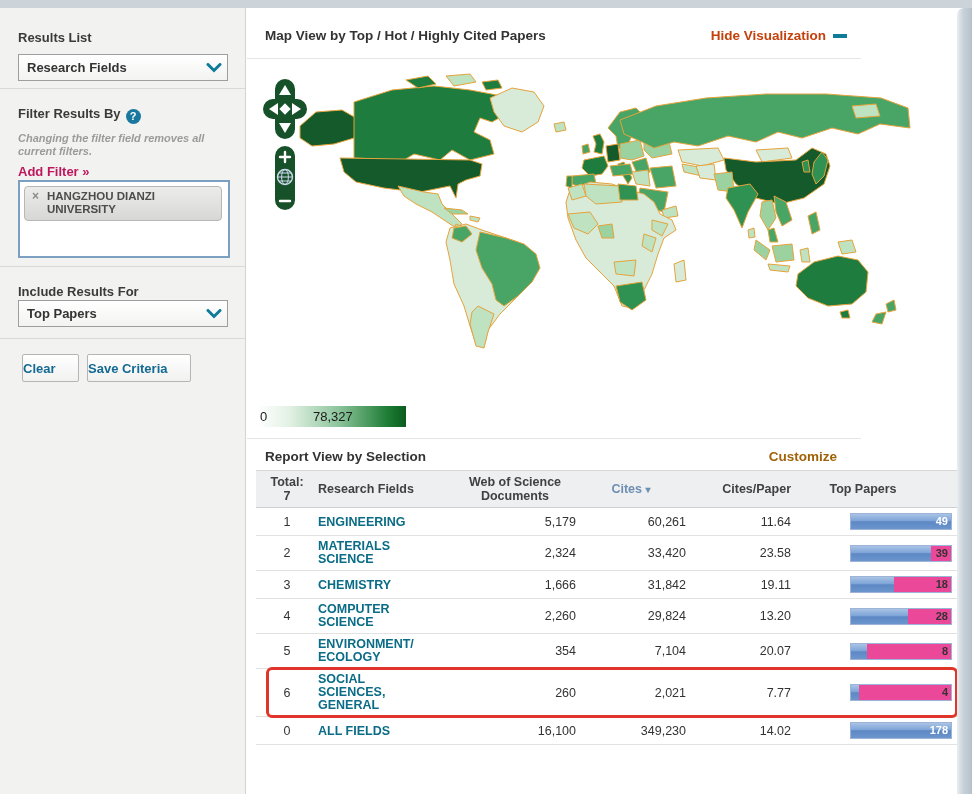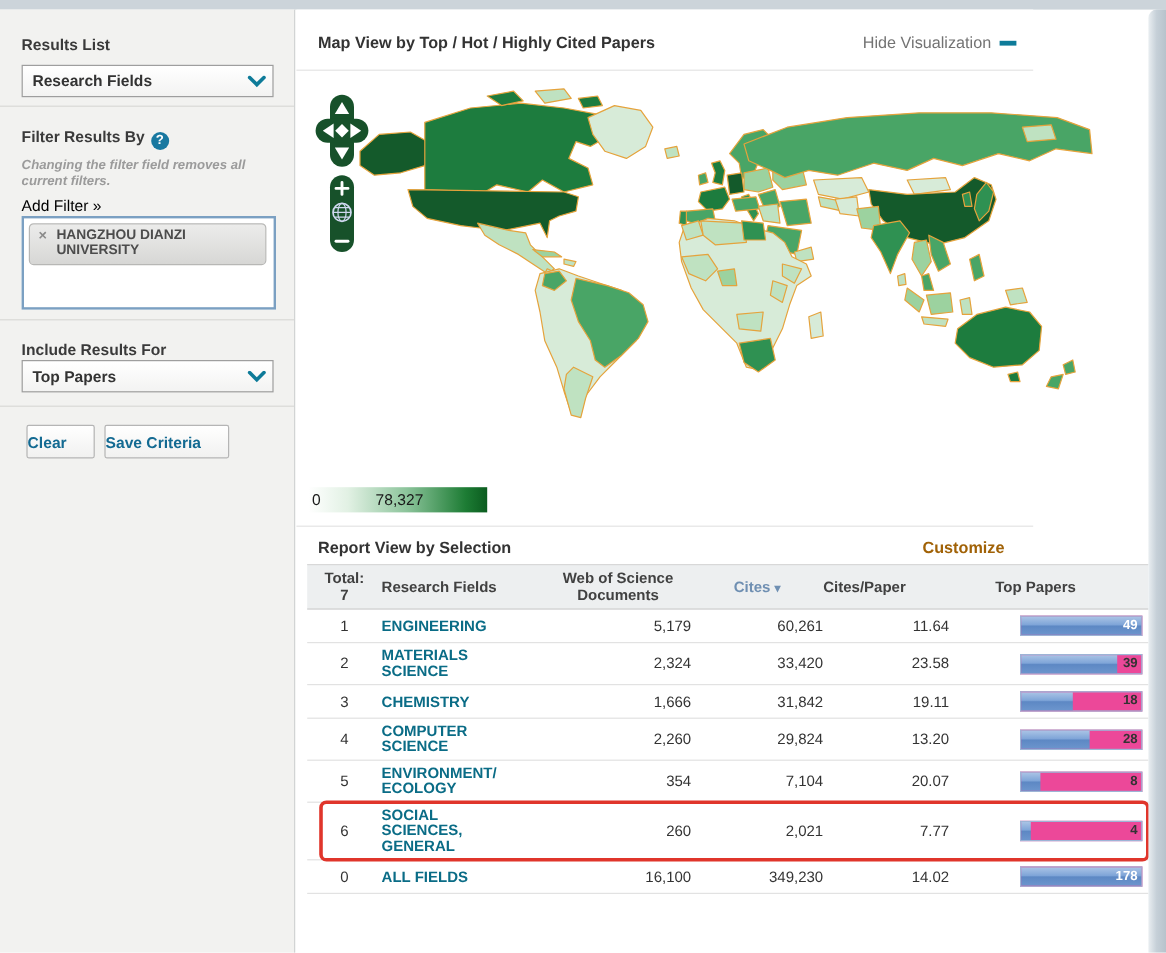"Hide Visualization" .hideviz { color: #737373 -> #c2410c; font-weight: normal -> bold }
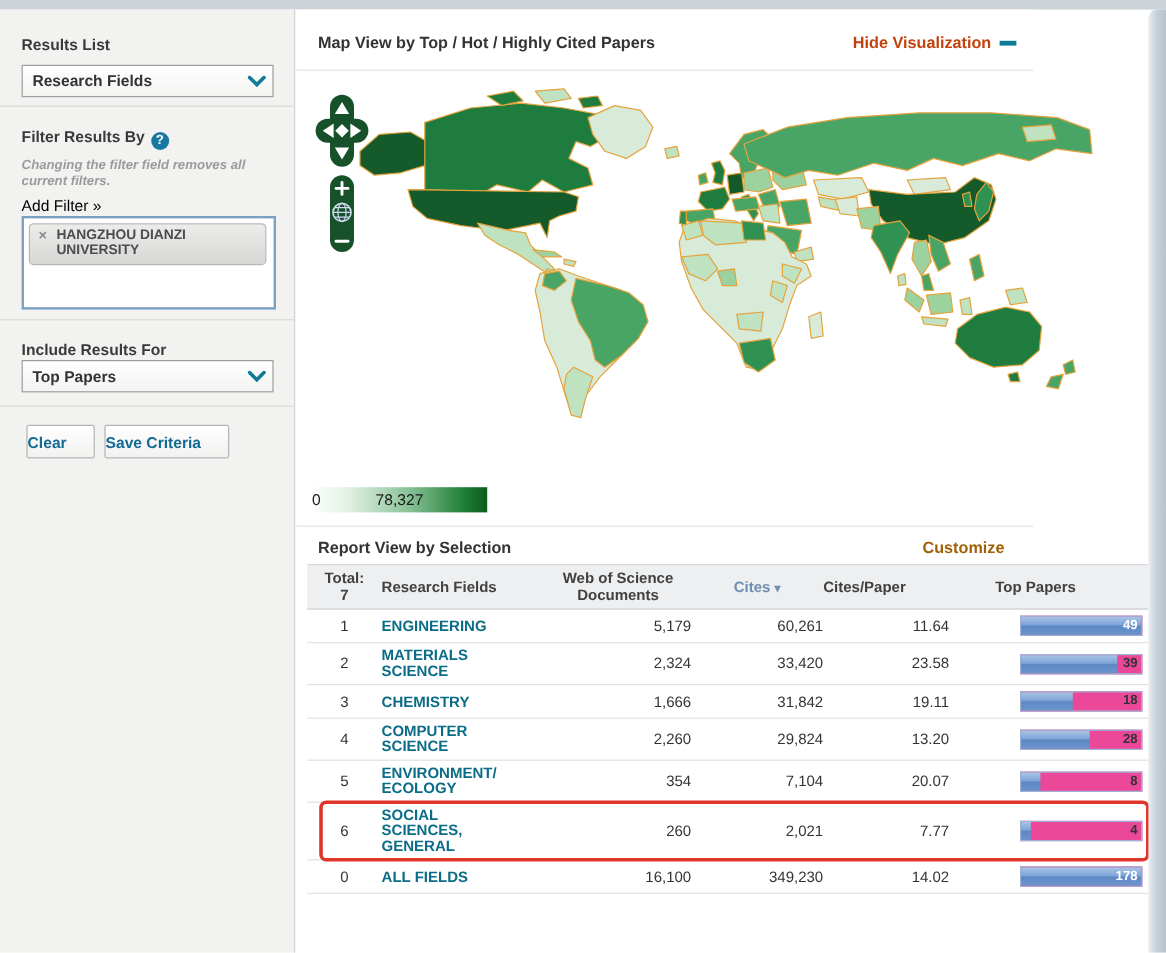"Add Filter »" .addfilter { color: #000000 -> #be185d; font-weight: normal -> bold }
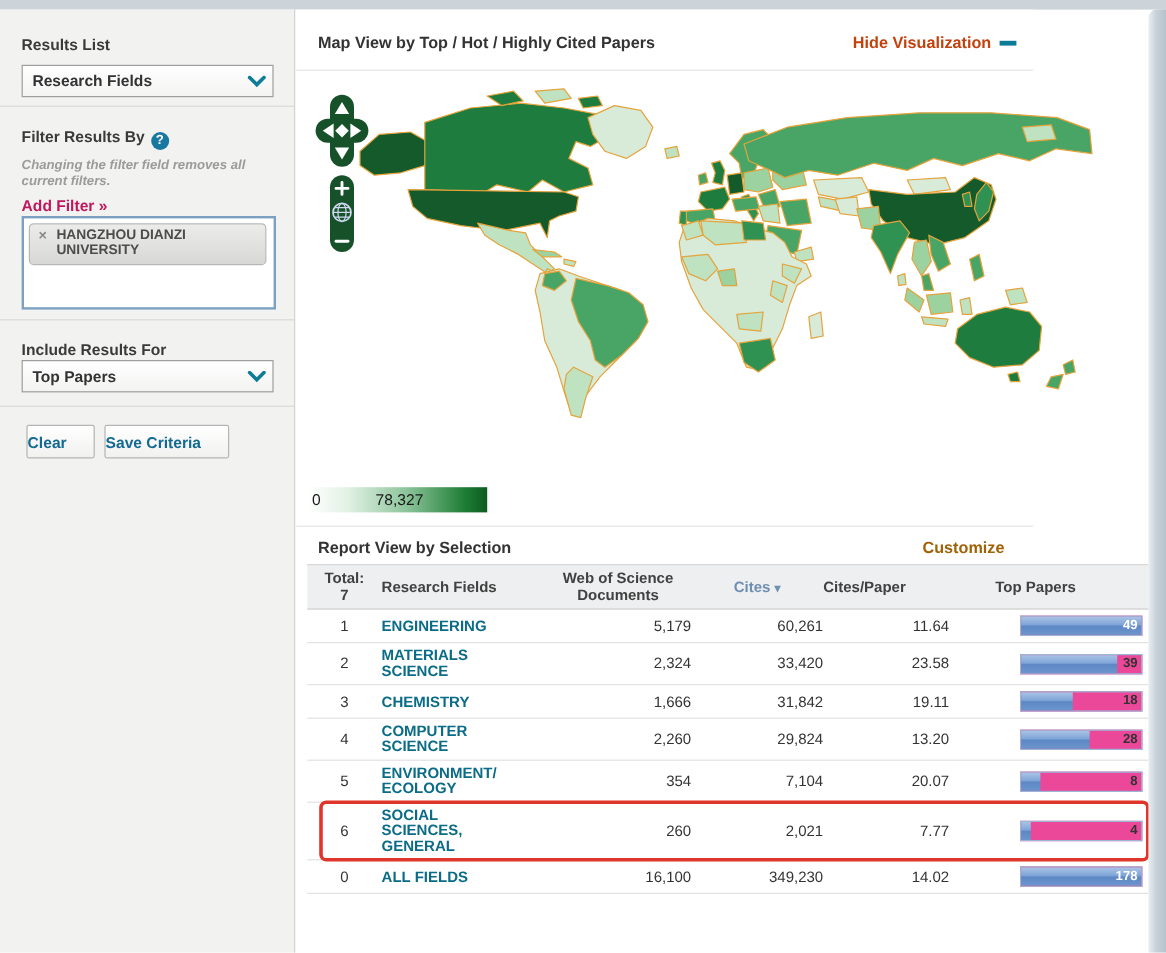"Cites/Paper" div.col-cpp { text-align: left -> right }
